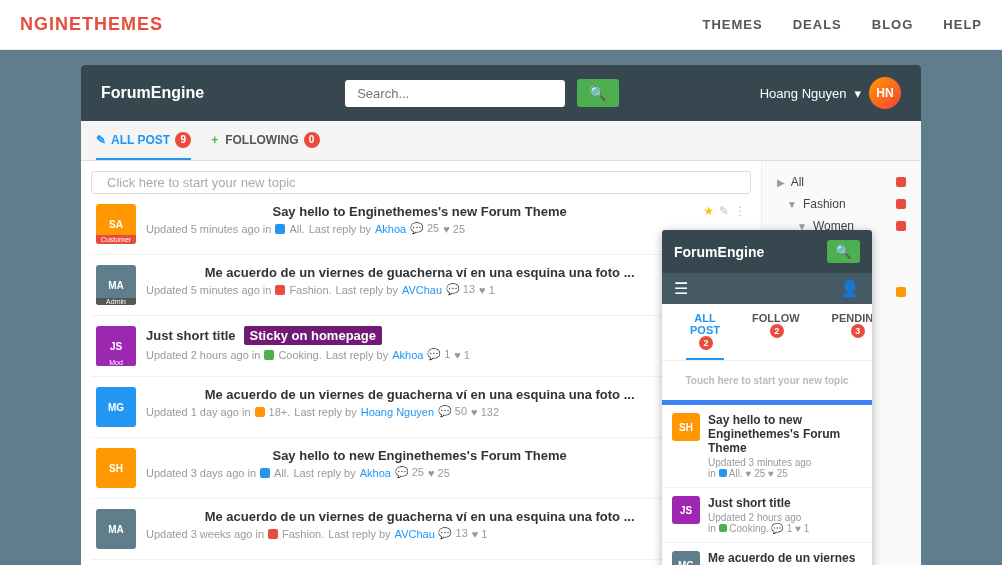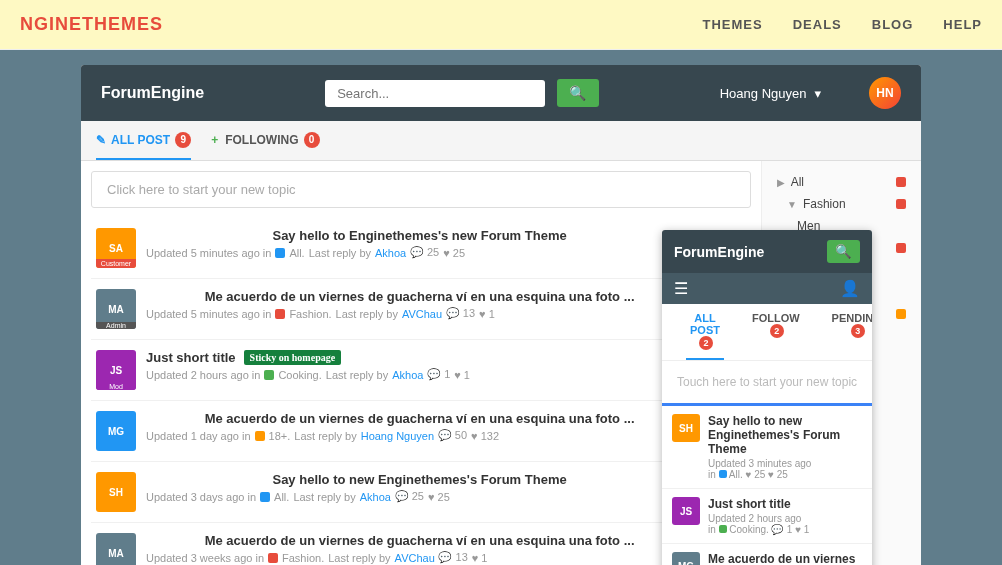"NGINETHEMES" .top-nav { background: #fef9c3 -> #ffffff }
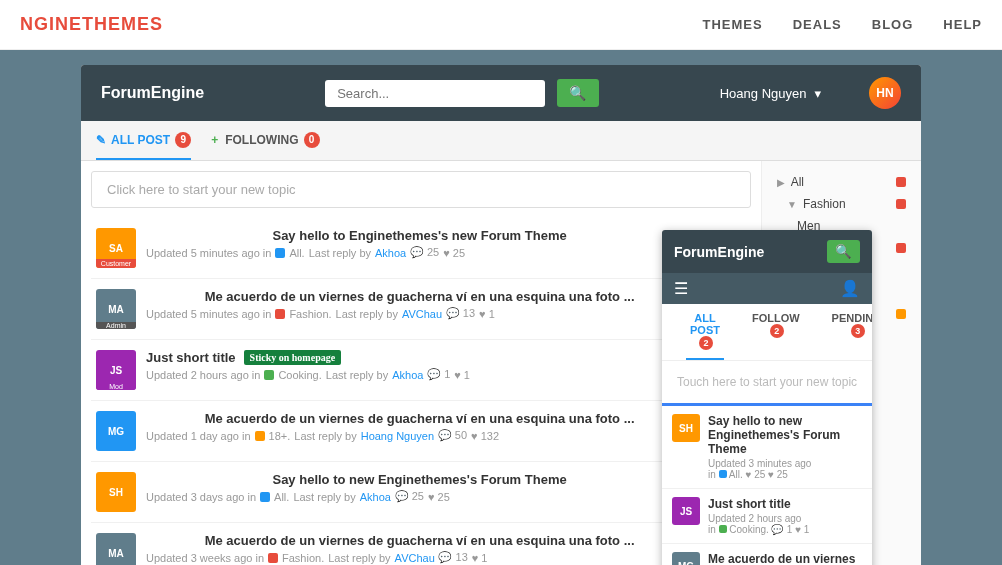"HN" .forum-user-avatar { margin-left: 40px -> none }
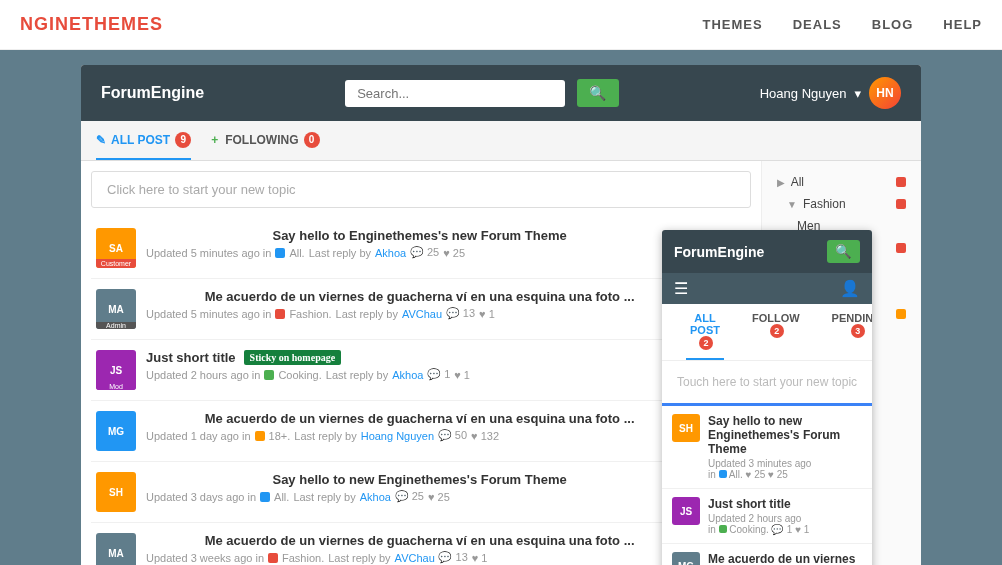"Click here to start your" .new-topic-bar { margin-bottom: 10px -> none; padding: 10px 15px -> 3px 15px }
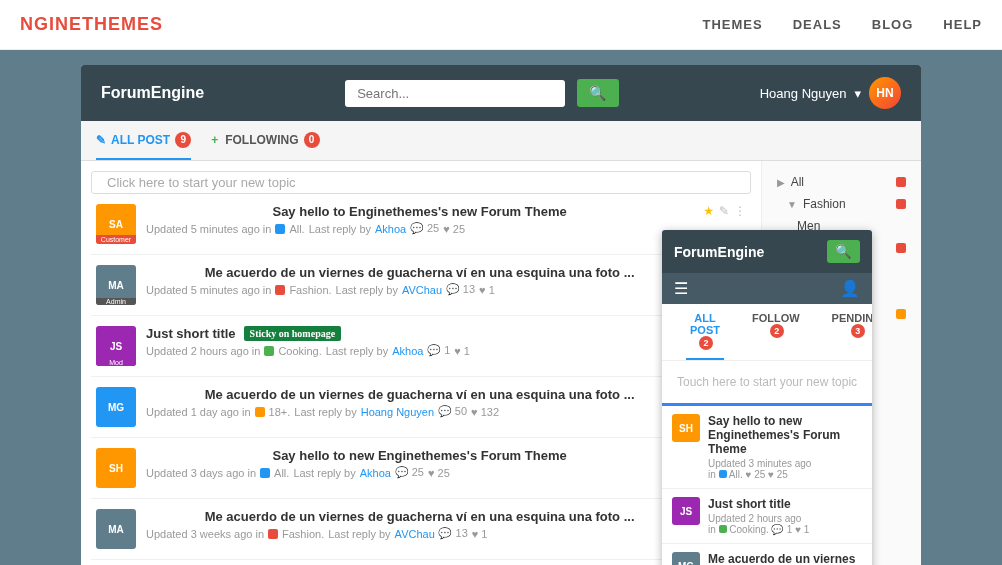"Men" div.sidebar-item { html: <div> <span>Men</span> </div> -> none }
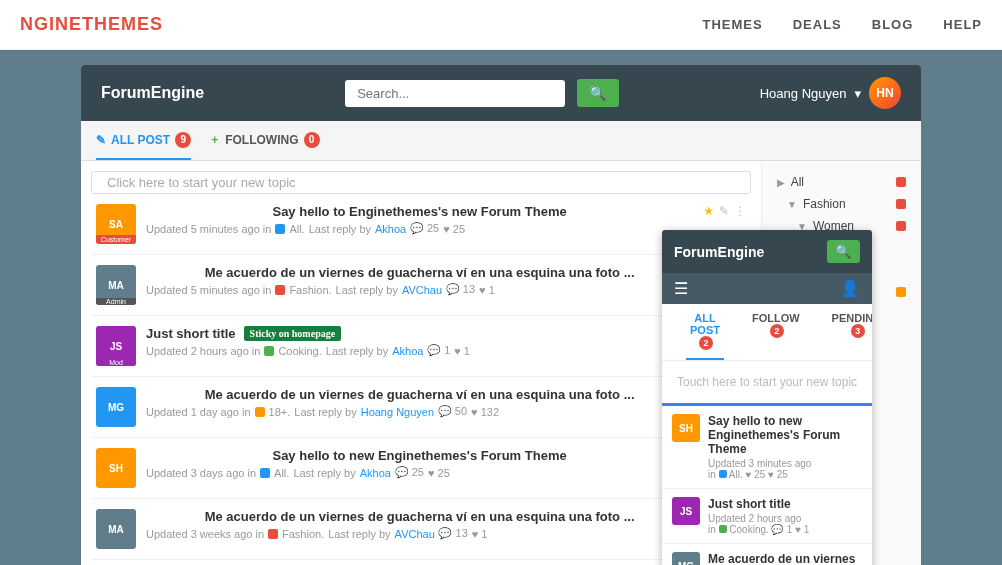"Sticky on homepage" .sticky-badge { background: #15803d -> #701a75; font-family: Liberation Serif, serif -> none; font-size: 10px -> 13px }
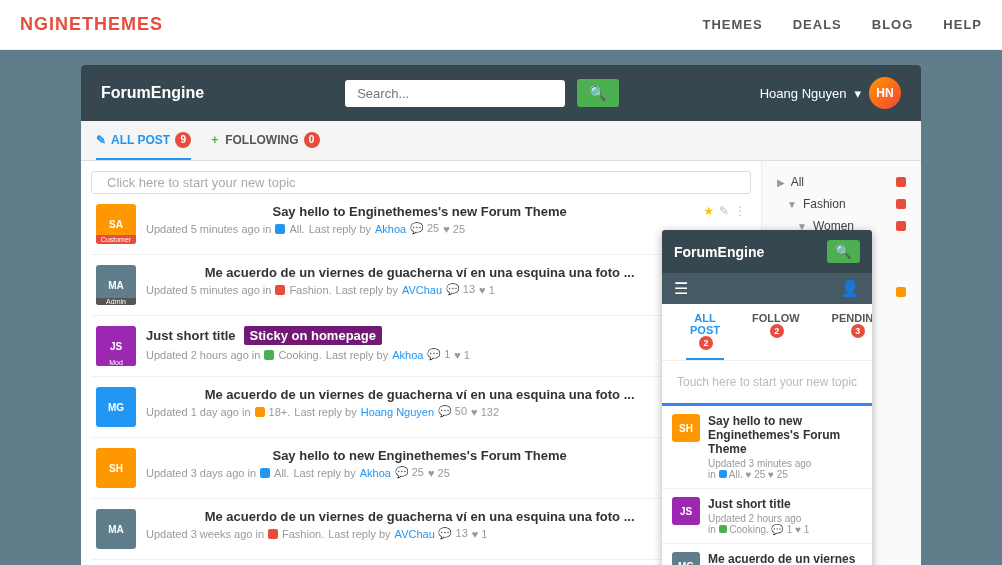"Touch here to start your" .mobile-new-topic { border-bottom: 3px solid #3b82f6 -> 5px solid #3b82f6; font-size: 12px -> 10px; font-weight: none -> bold }
